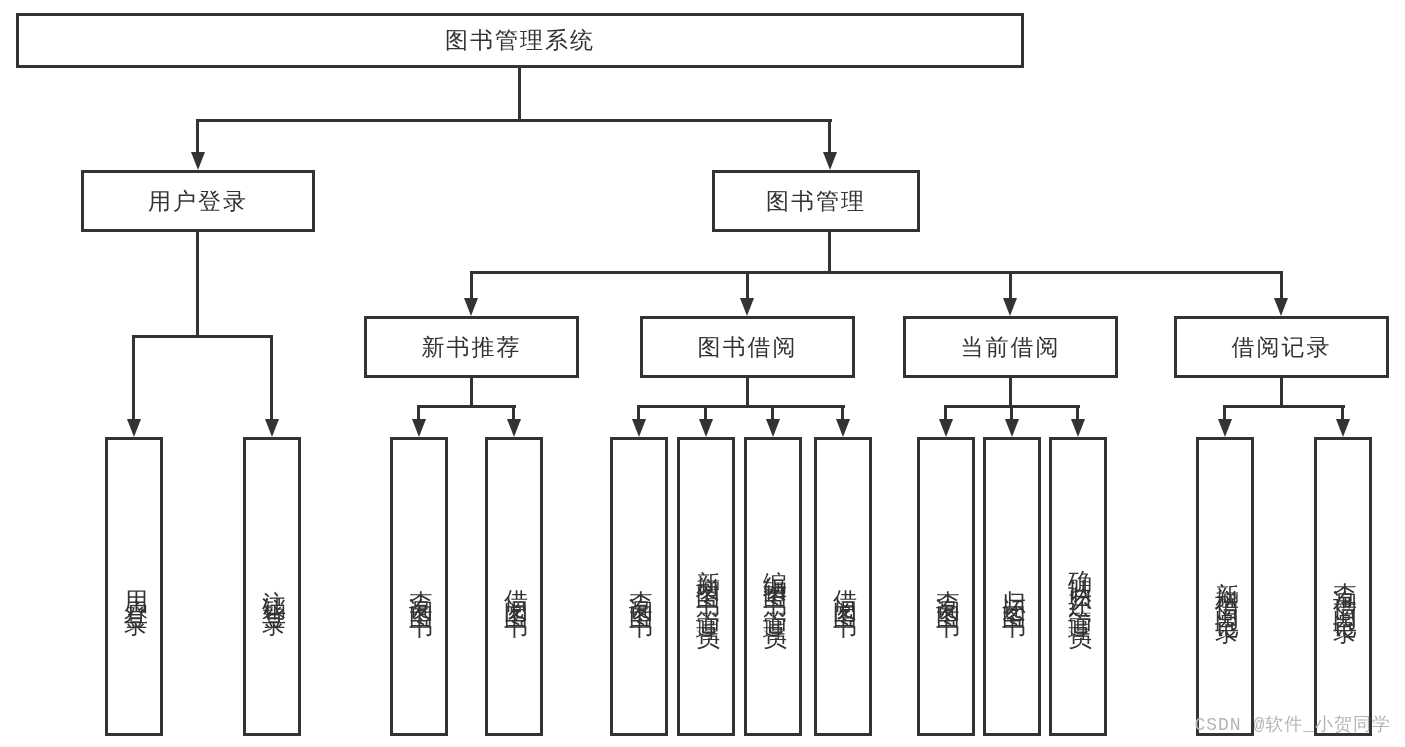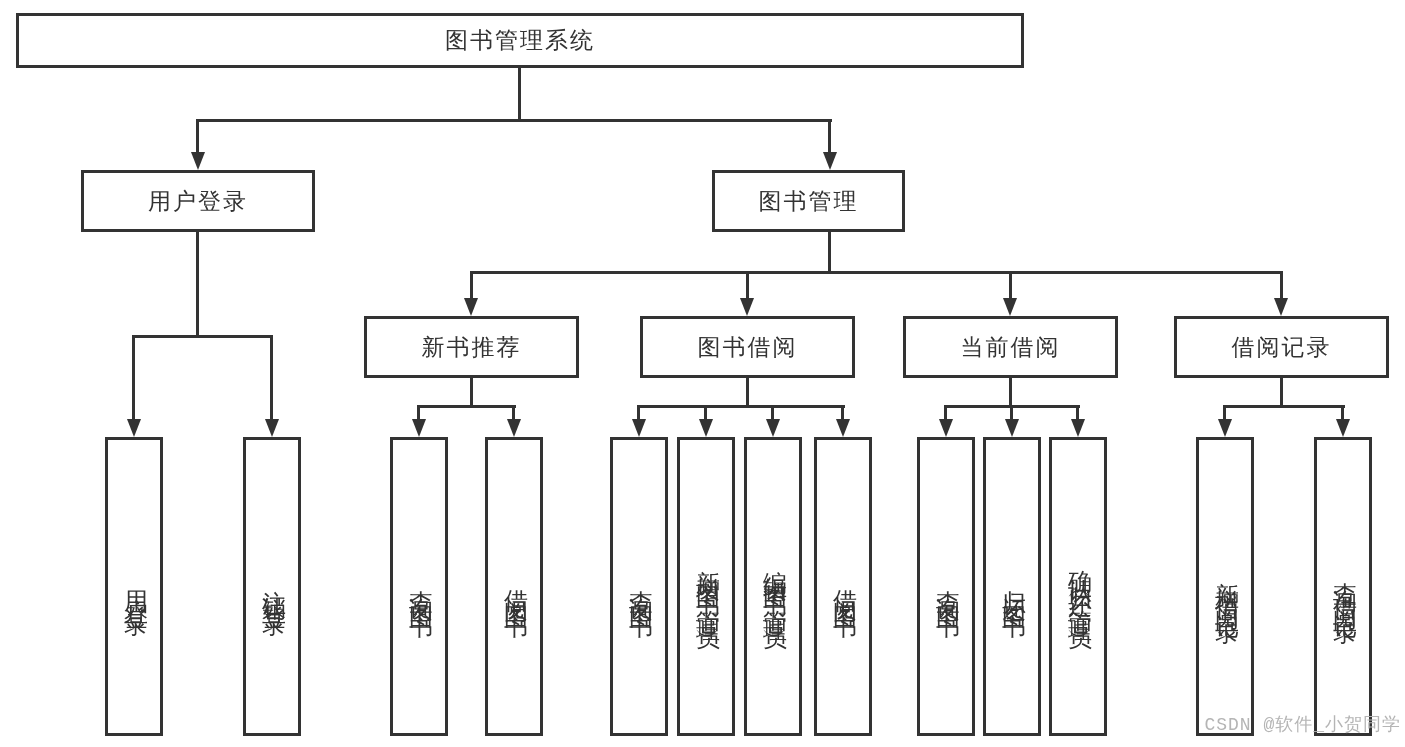"图书管理" div.node { width: 193px -> 208px }
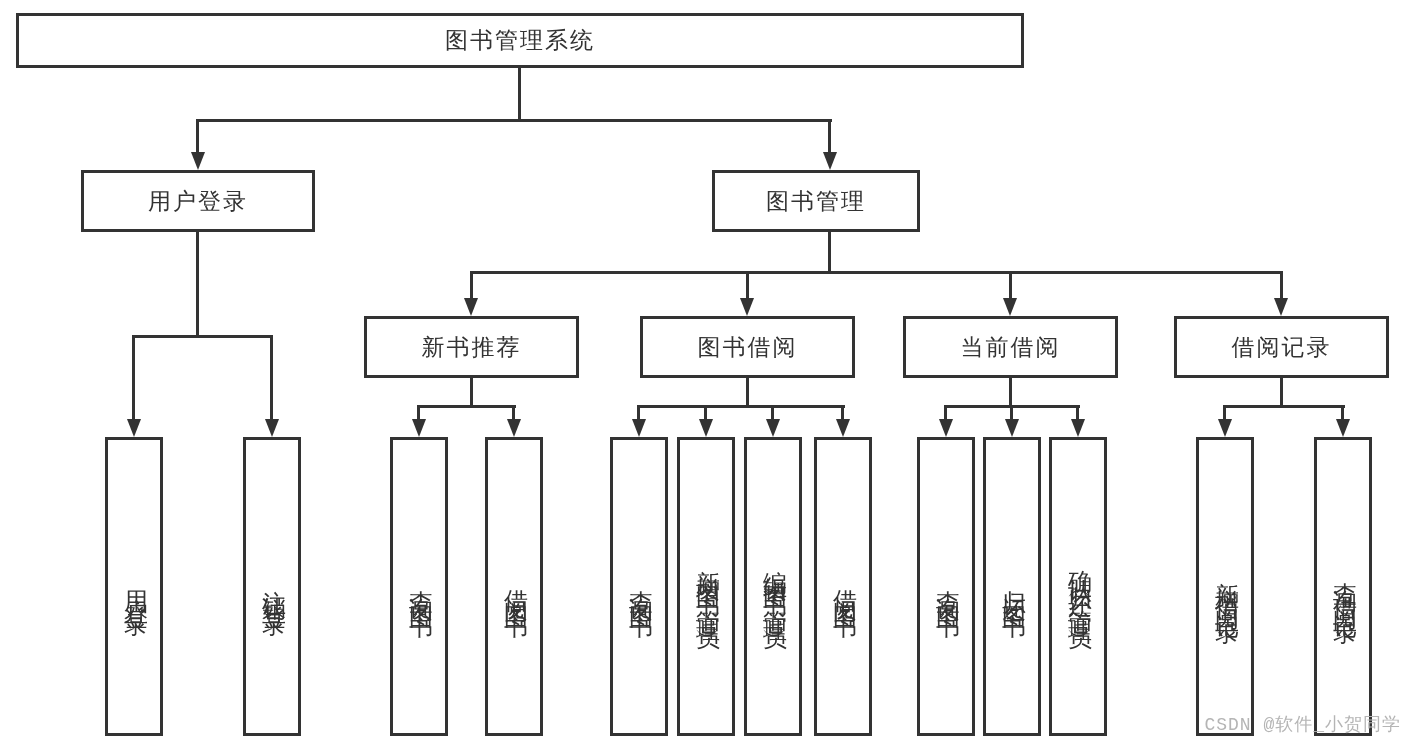"CSDN @软件_小贺同学" .watermark { right: 4px -> 14px }
